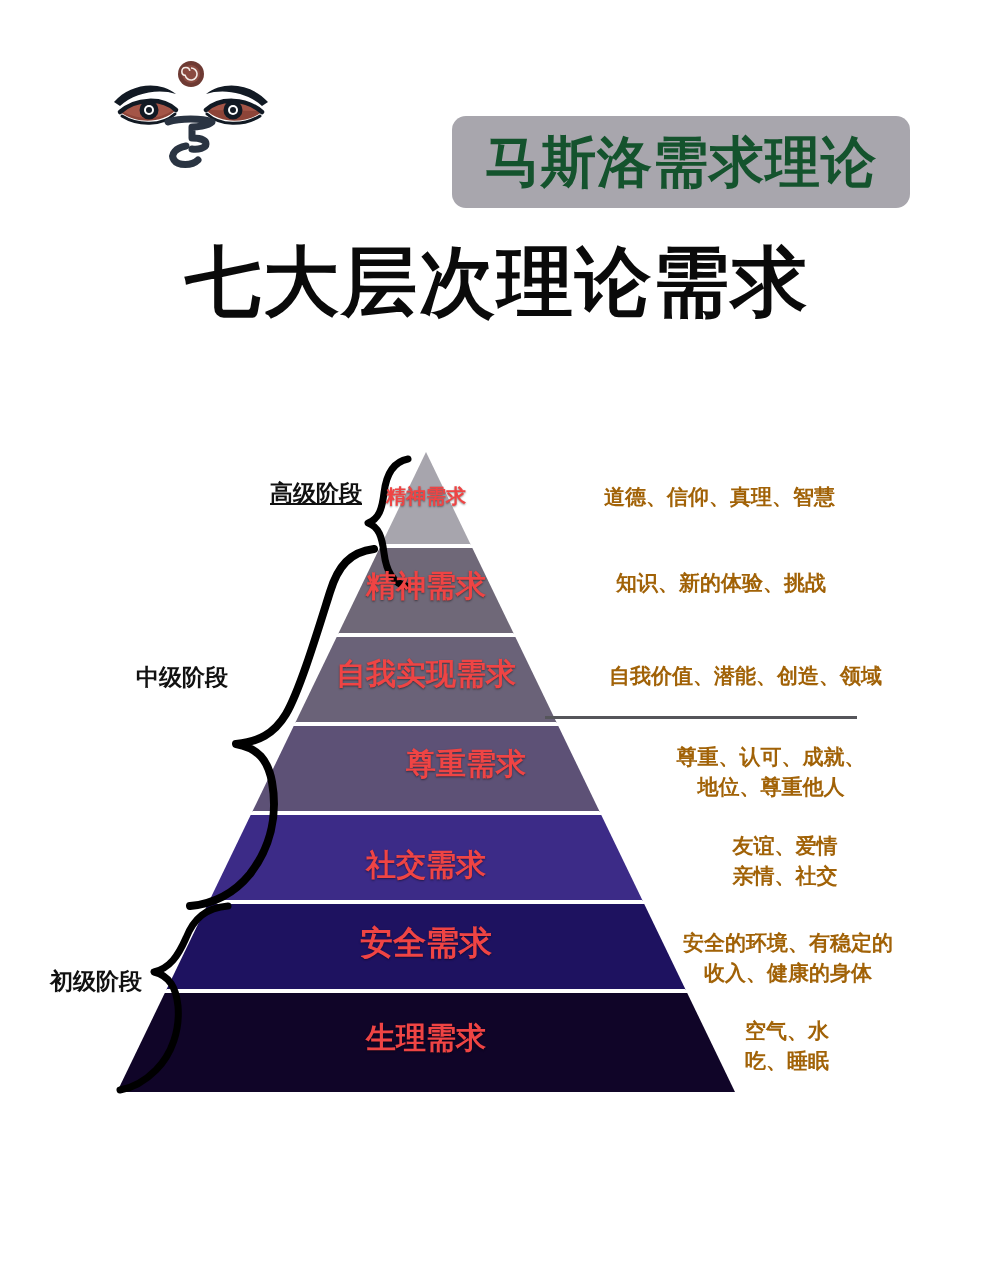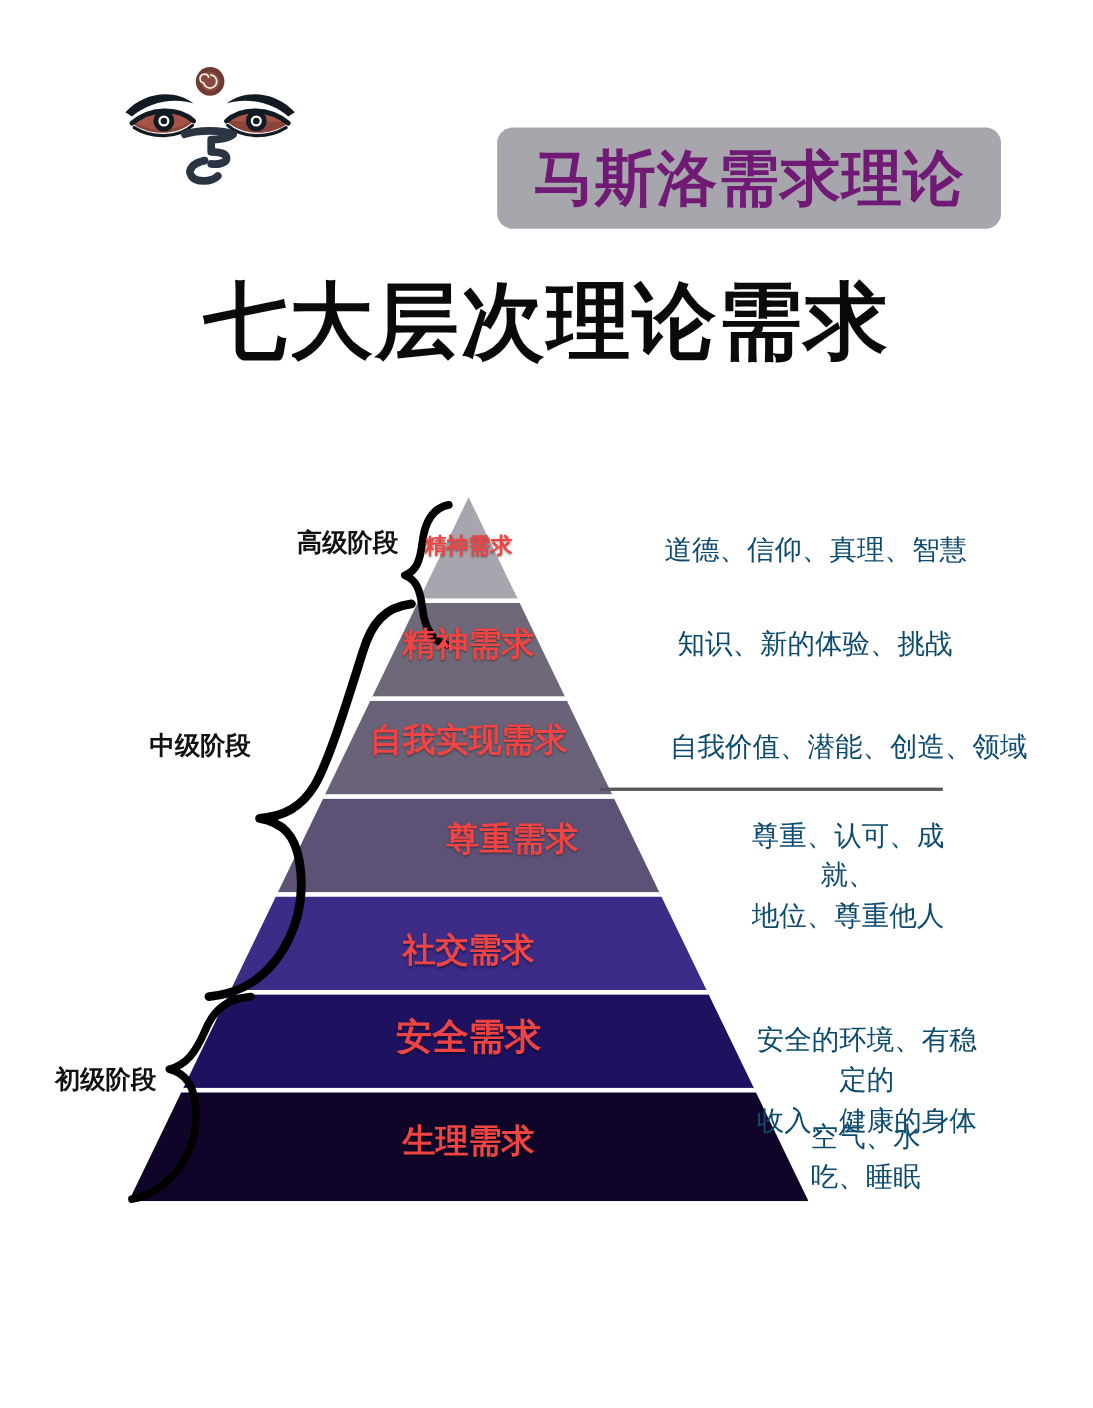"马斯洛需求理论" .title-badge-text { color: #701a75 -> #14532d }
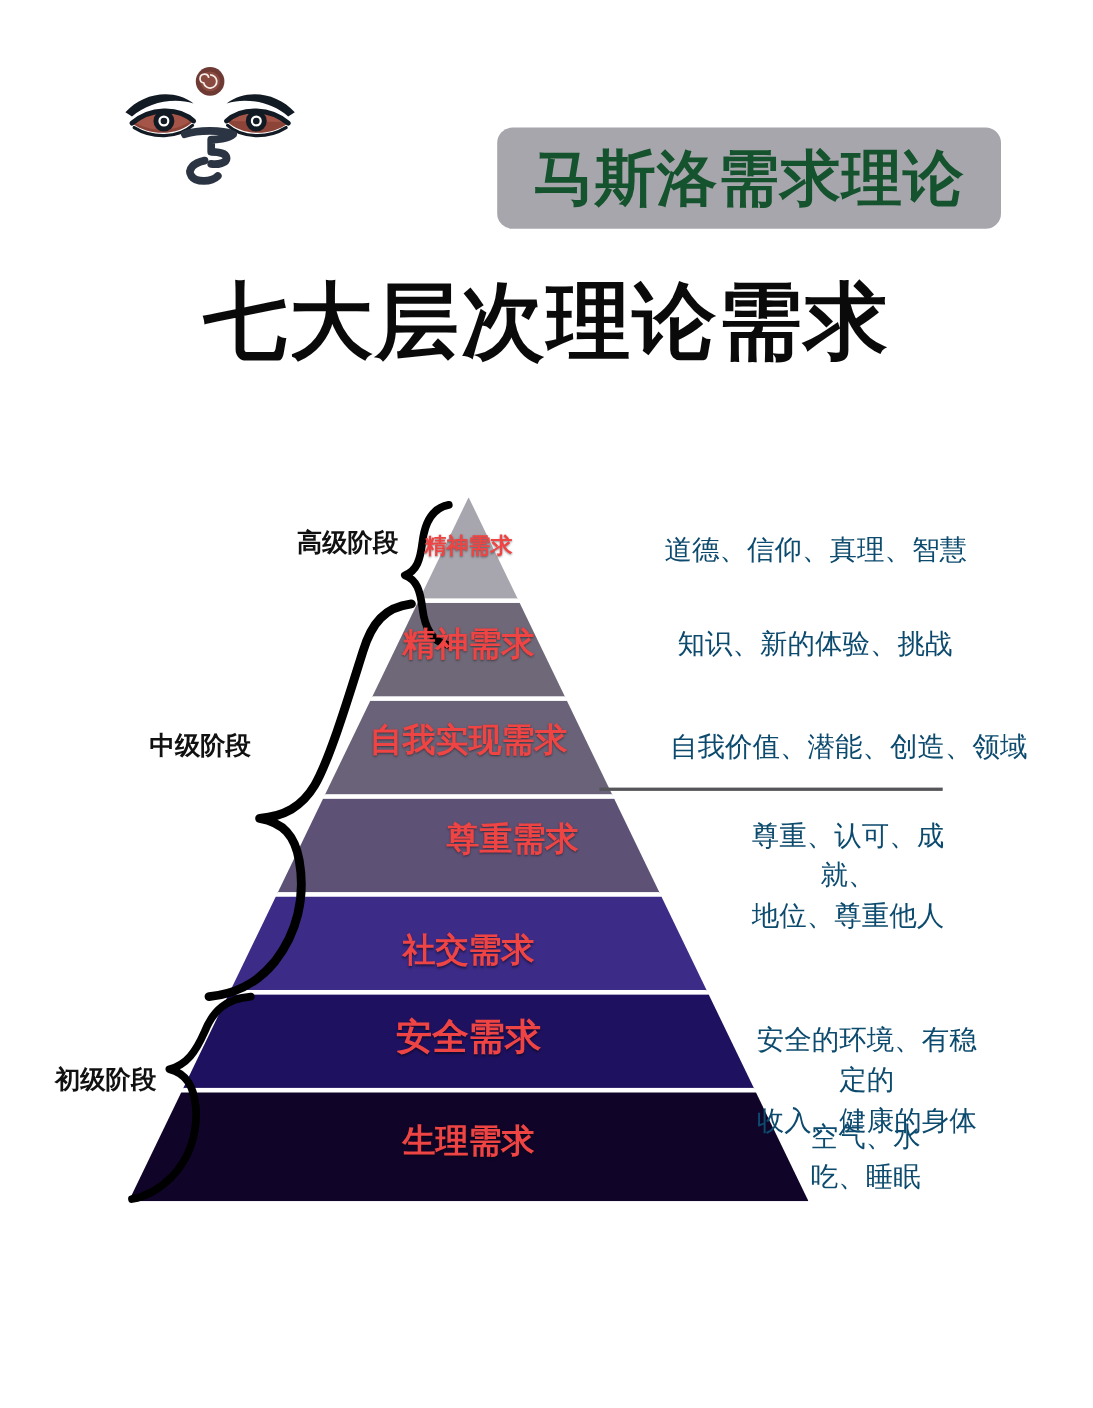"七大层次理论需求" .main-heading { top: 254px -> 244px }
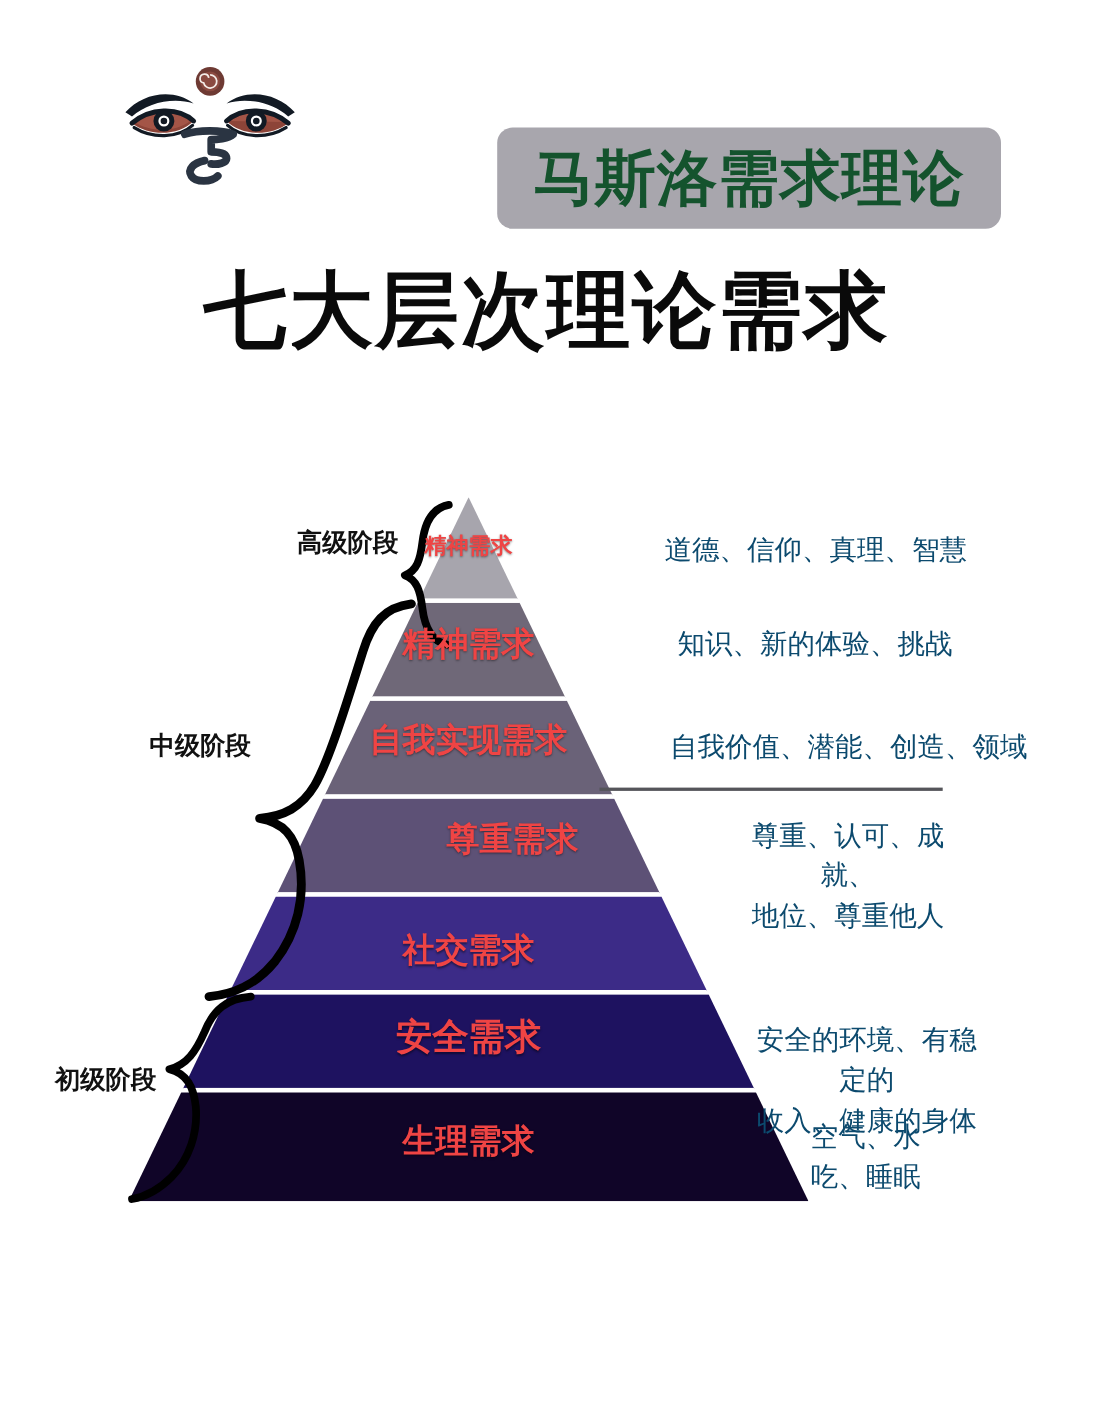"高级阶段" div.stage-label { text-decoration: none -> underline }
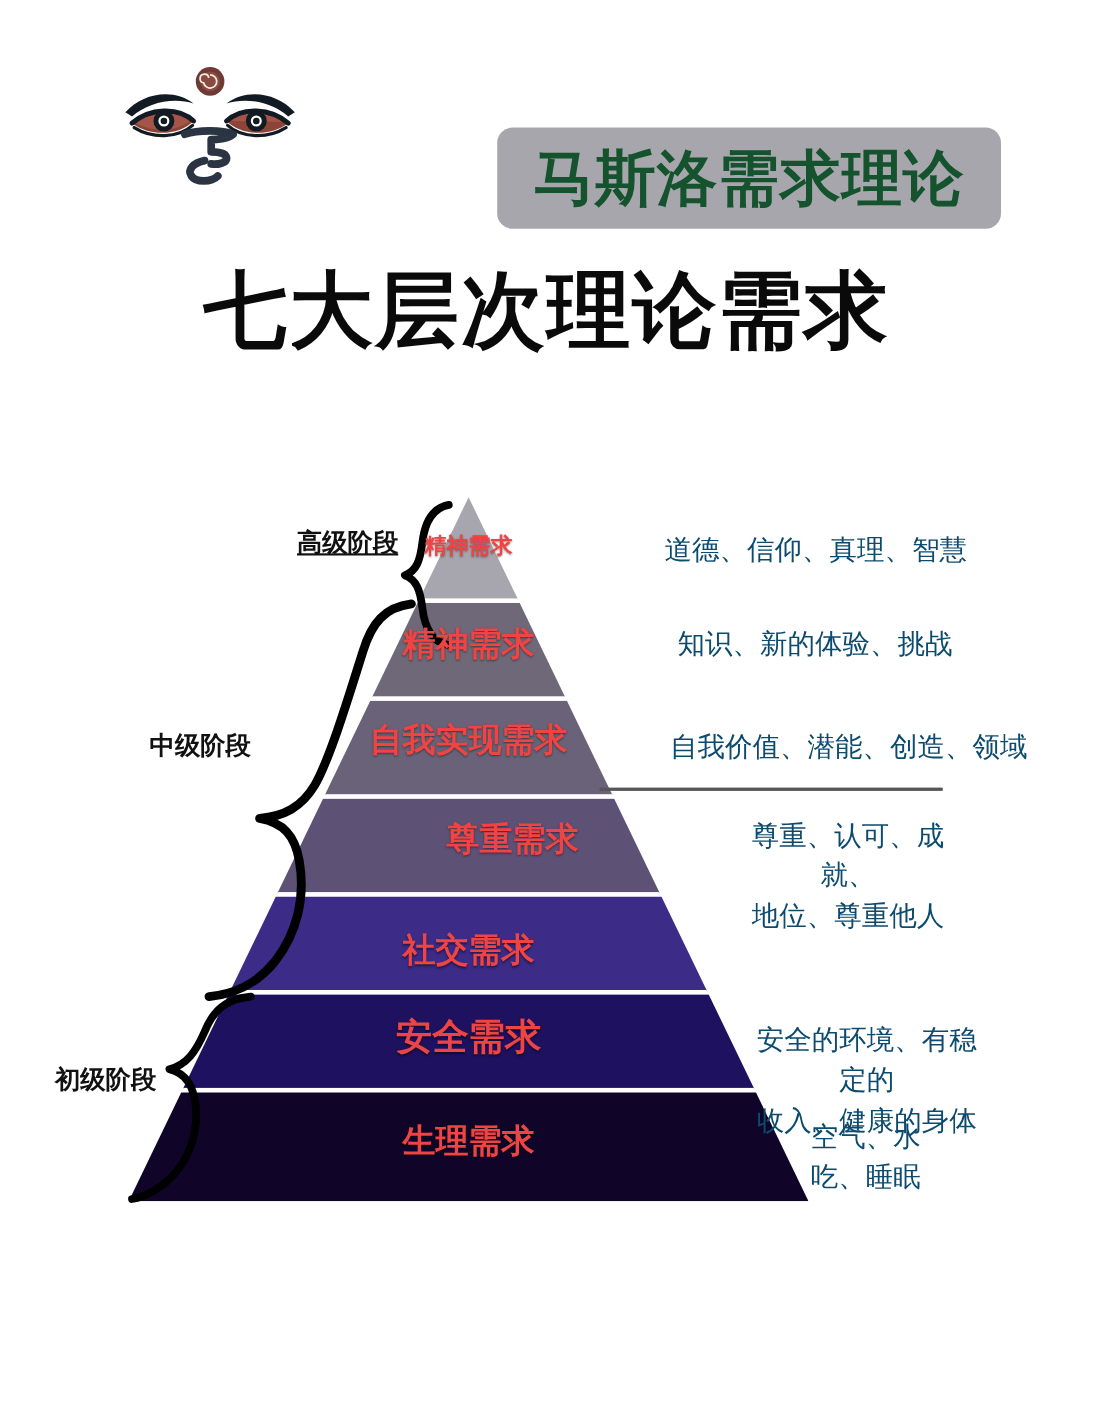"道德、信仰、真理、智慧" .desc { color: #0c4a6e -> #a16207; font-size: 25px -> 21px; font-weight: 400 -> 700 }
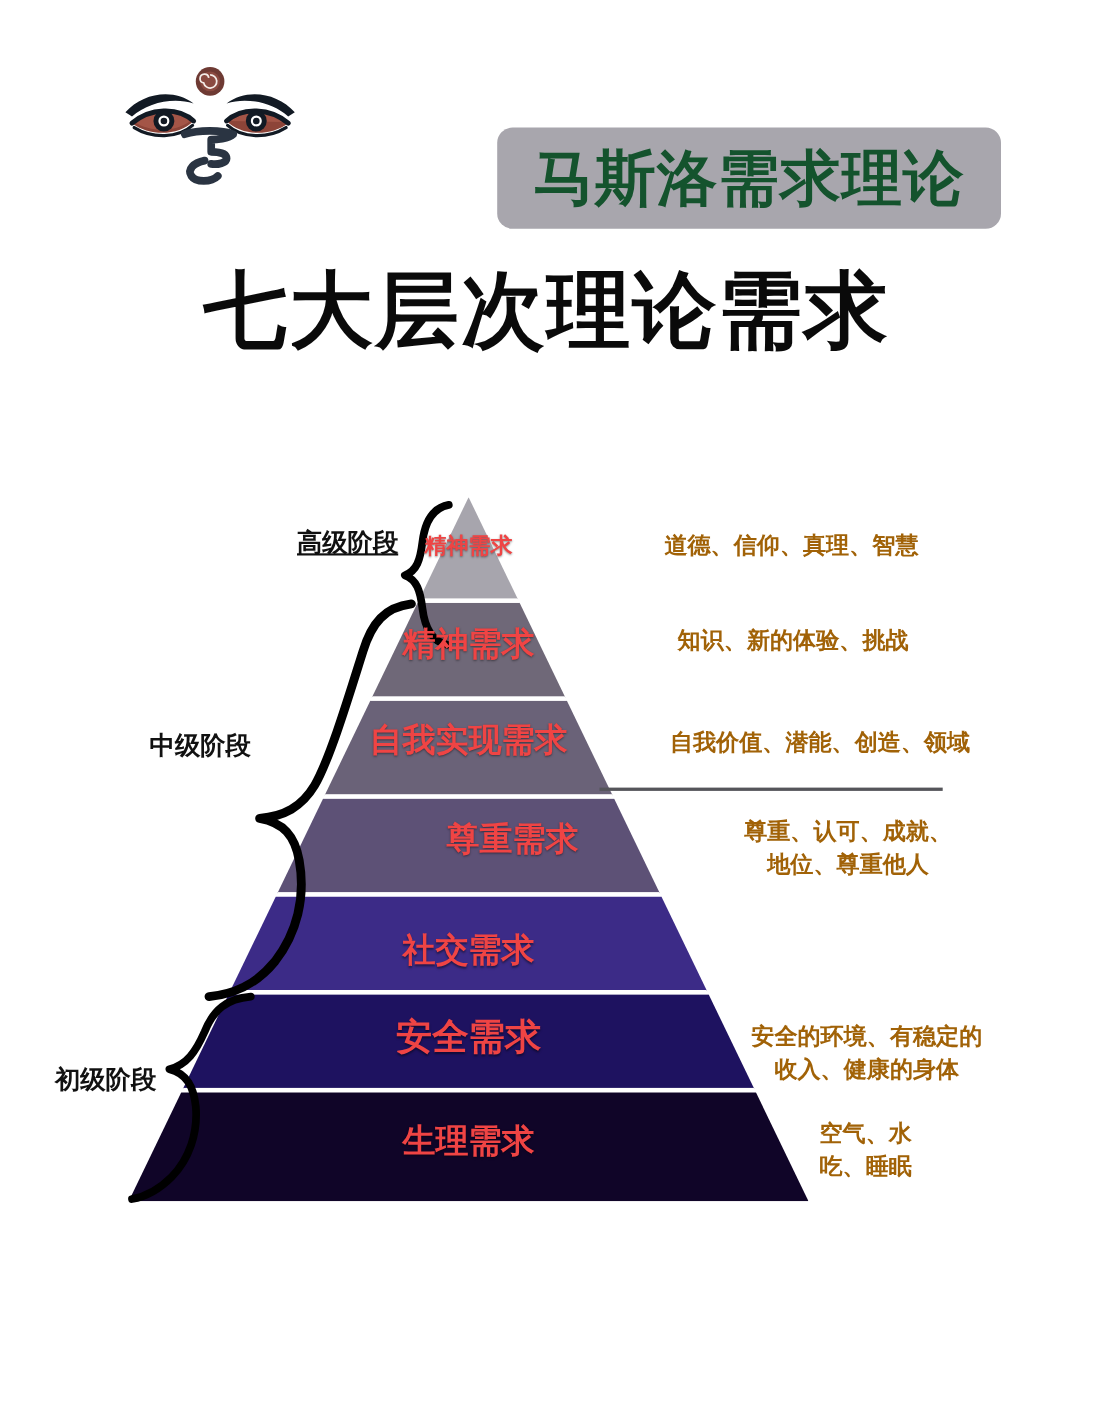"友谊、爱情" div.desc { html: none -> <div>友谊、爱情 亲情、社交</div> }
